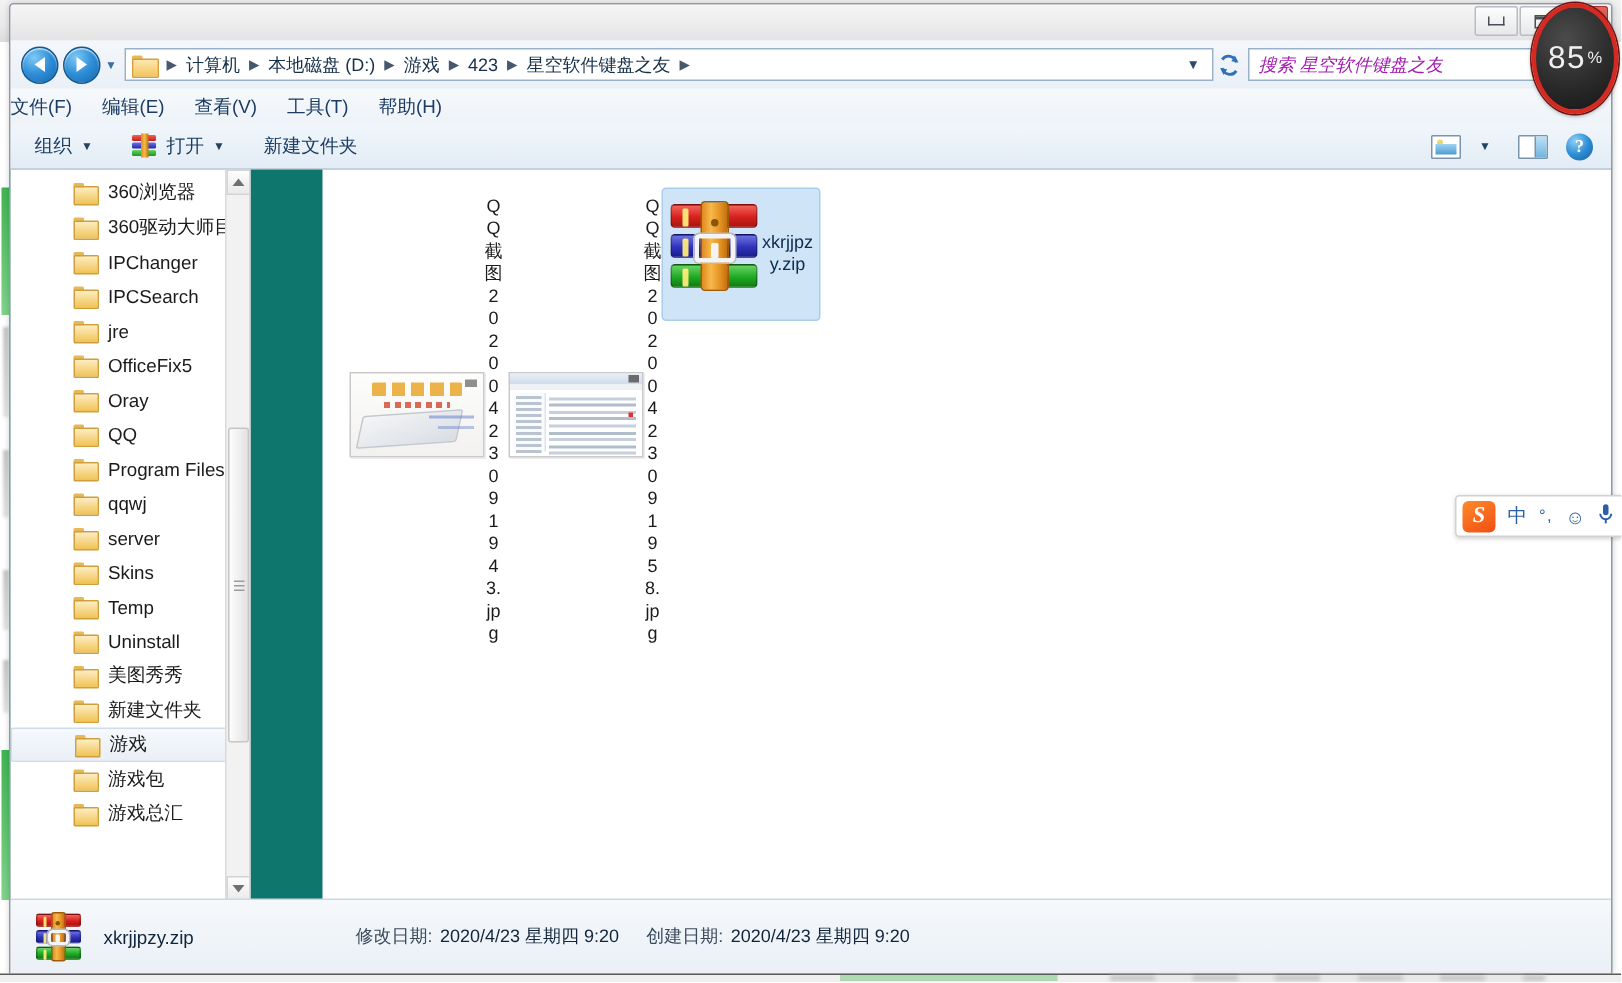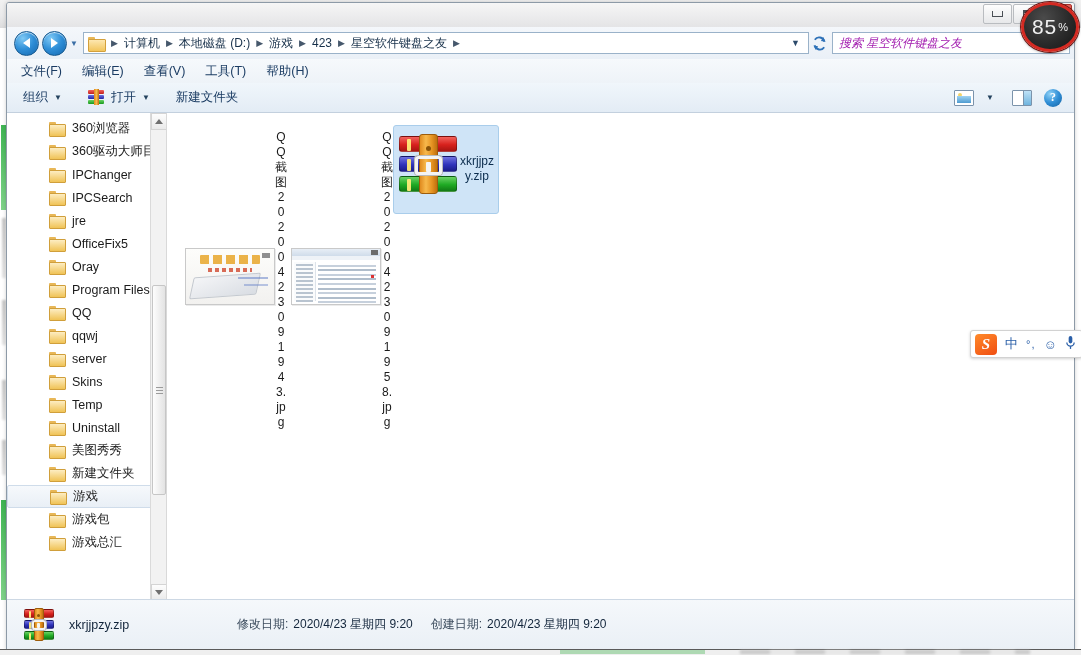"85" .badge { height: 50px -> 74px }
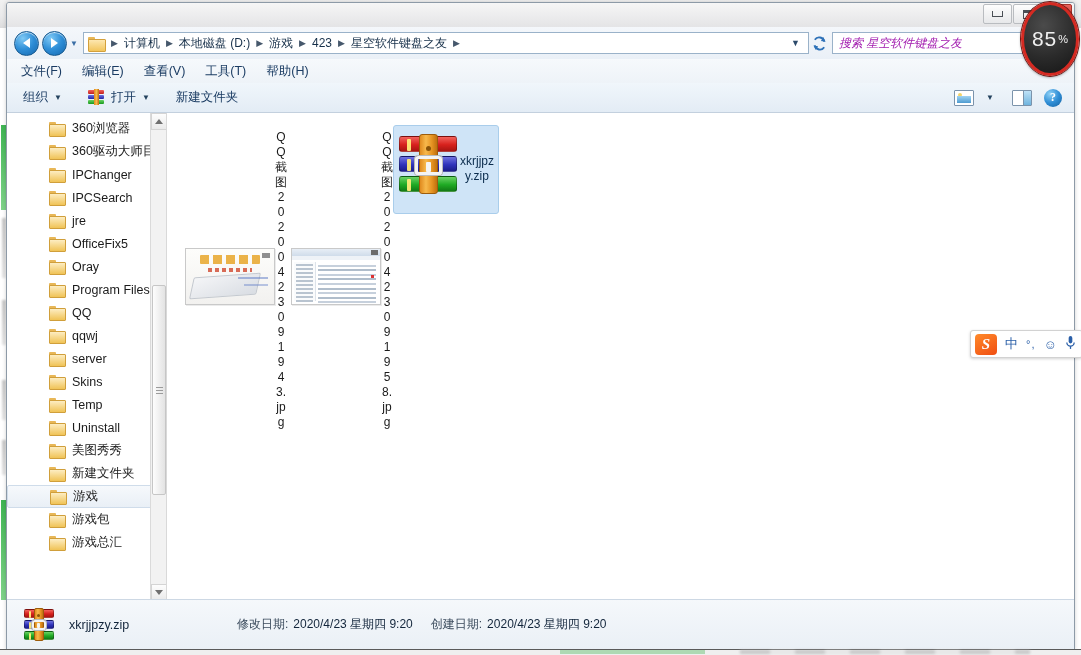"文件(F)" .menubar { padding-left: 14px -> 0 }
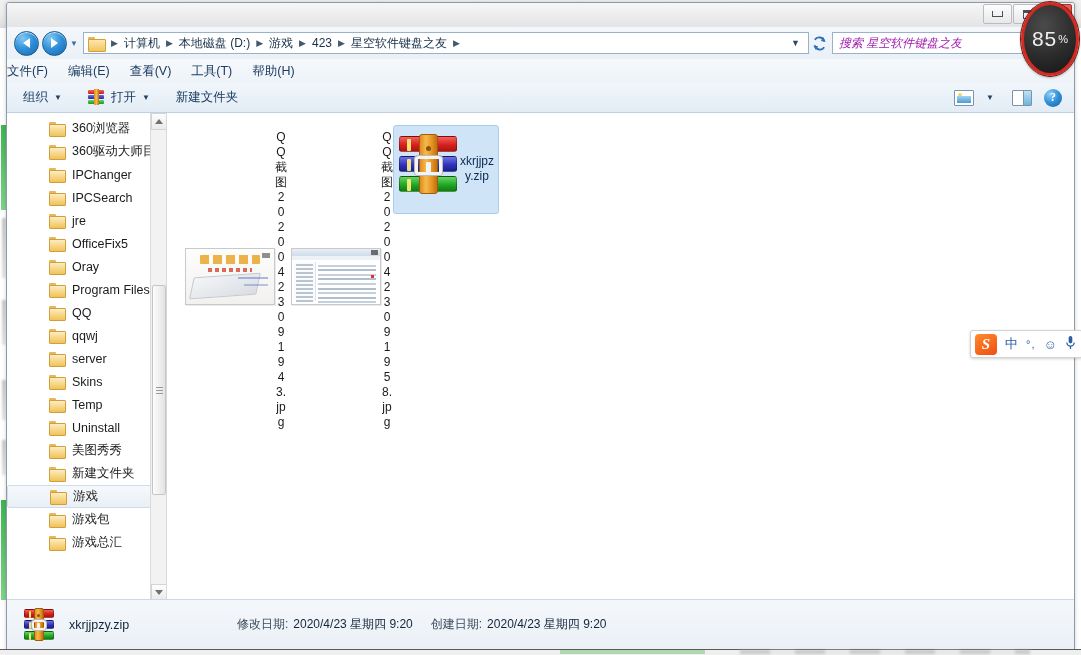"360浏览器" .body { gap: none -> 48px }
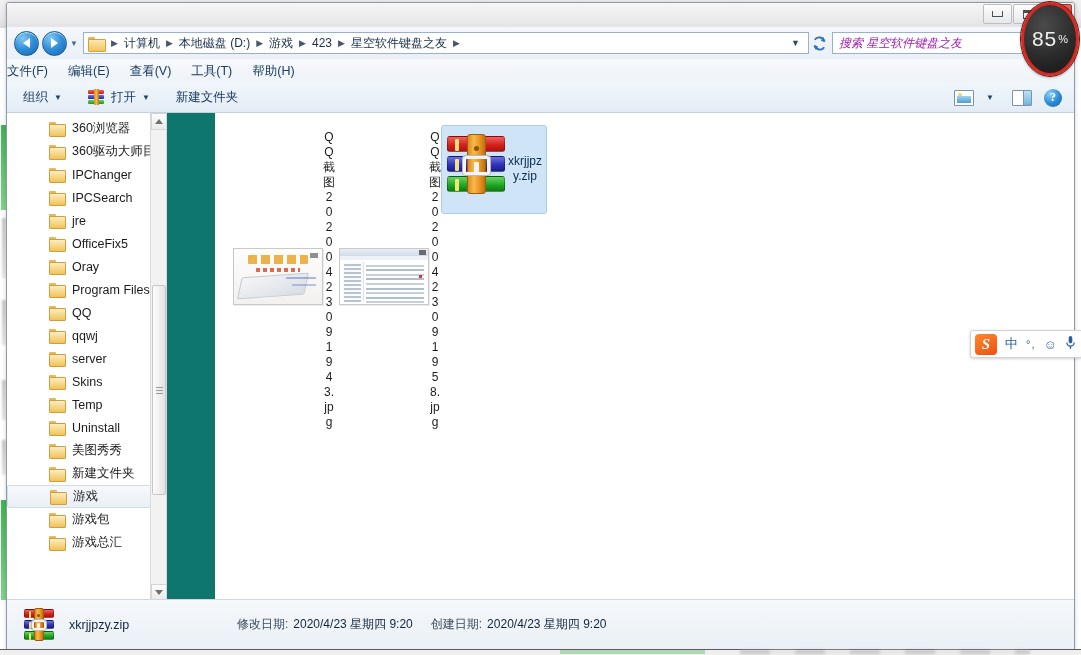"Program Files" div.treeitem { order: before "QQ" -> after "QQ" }
